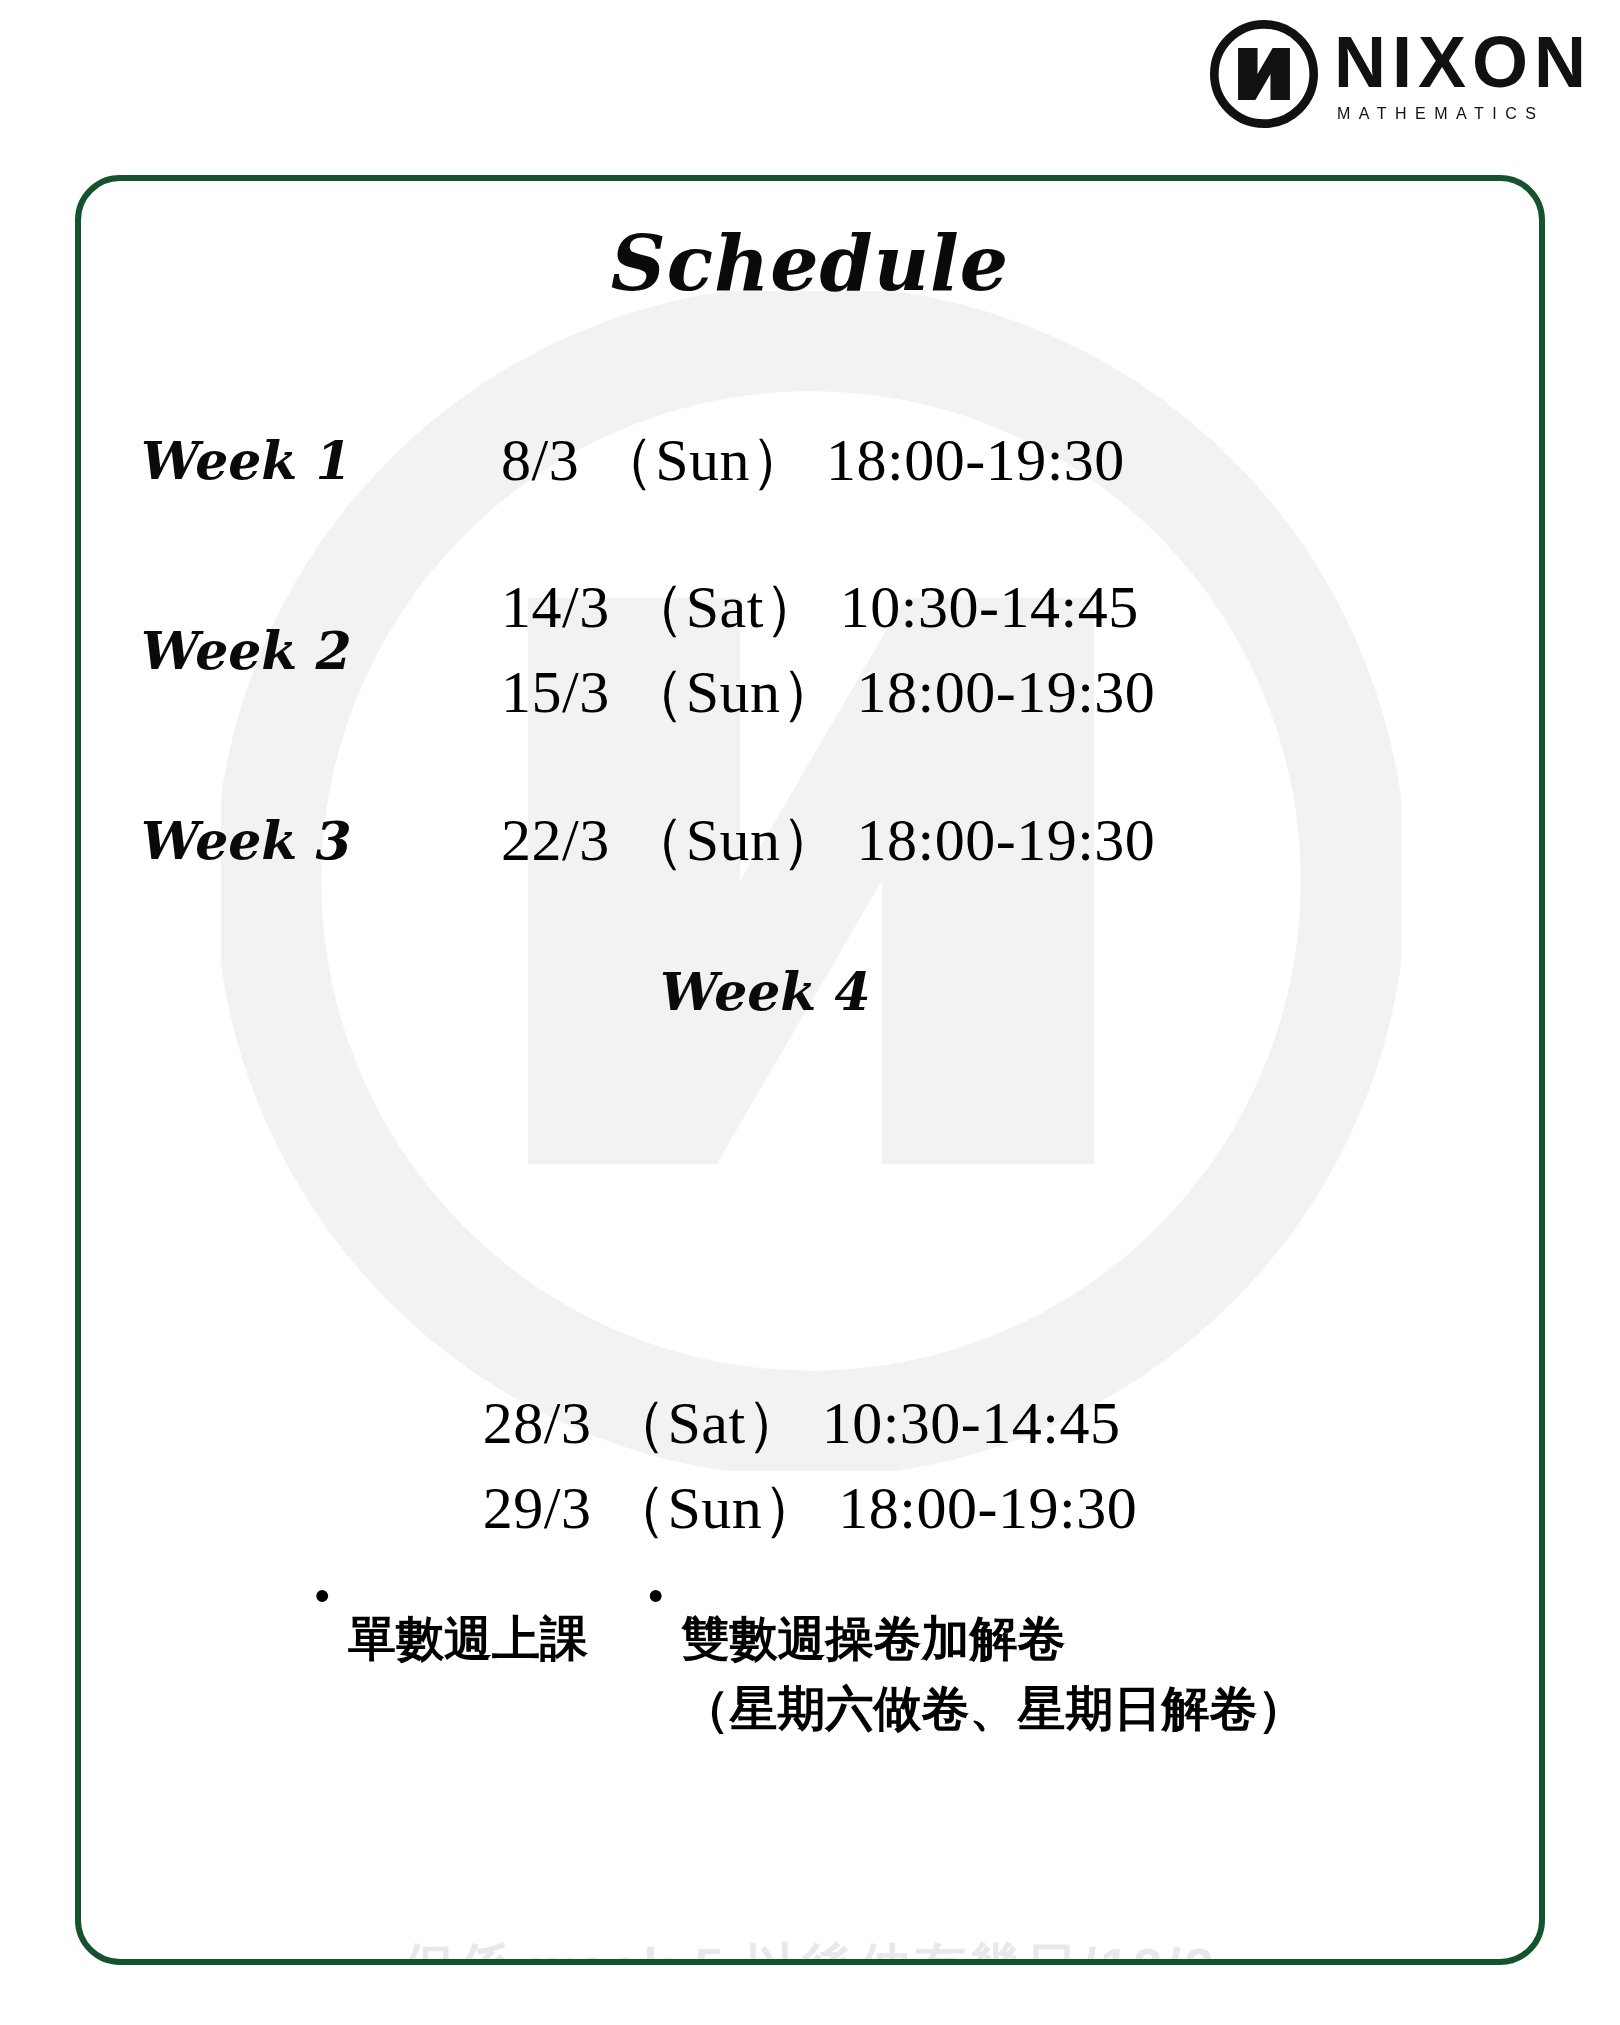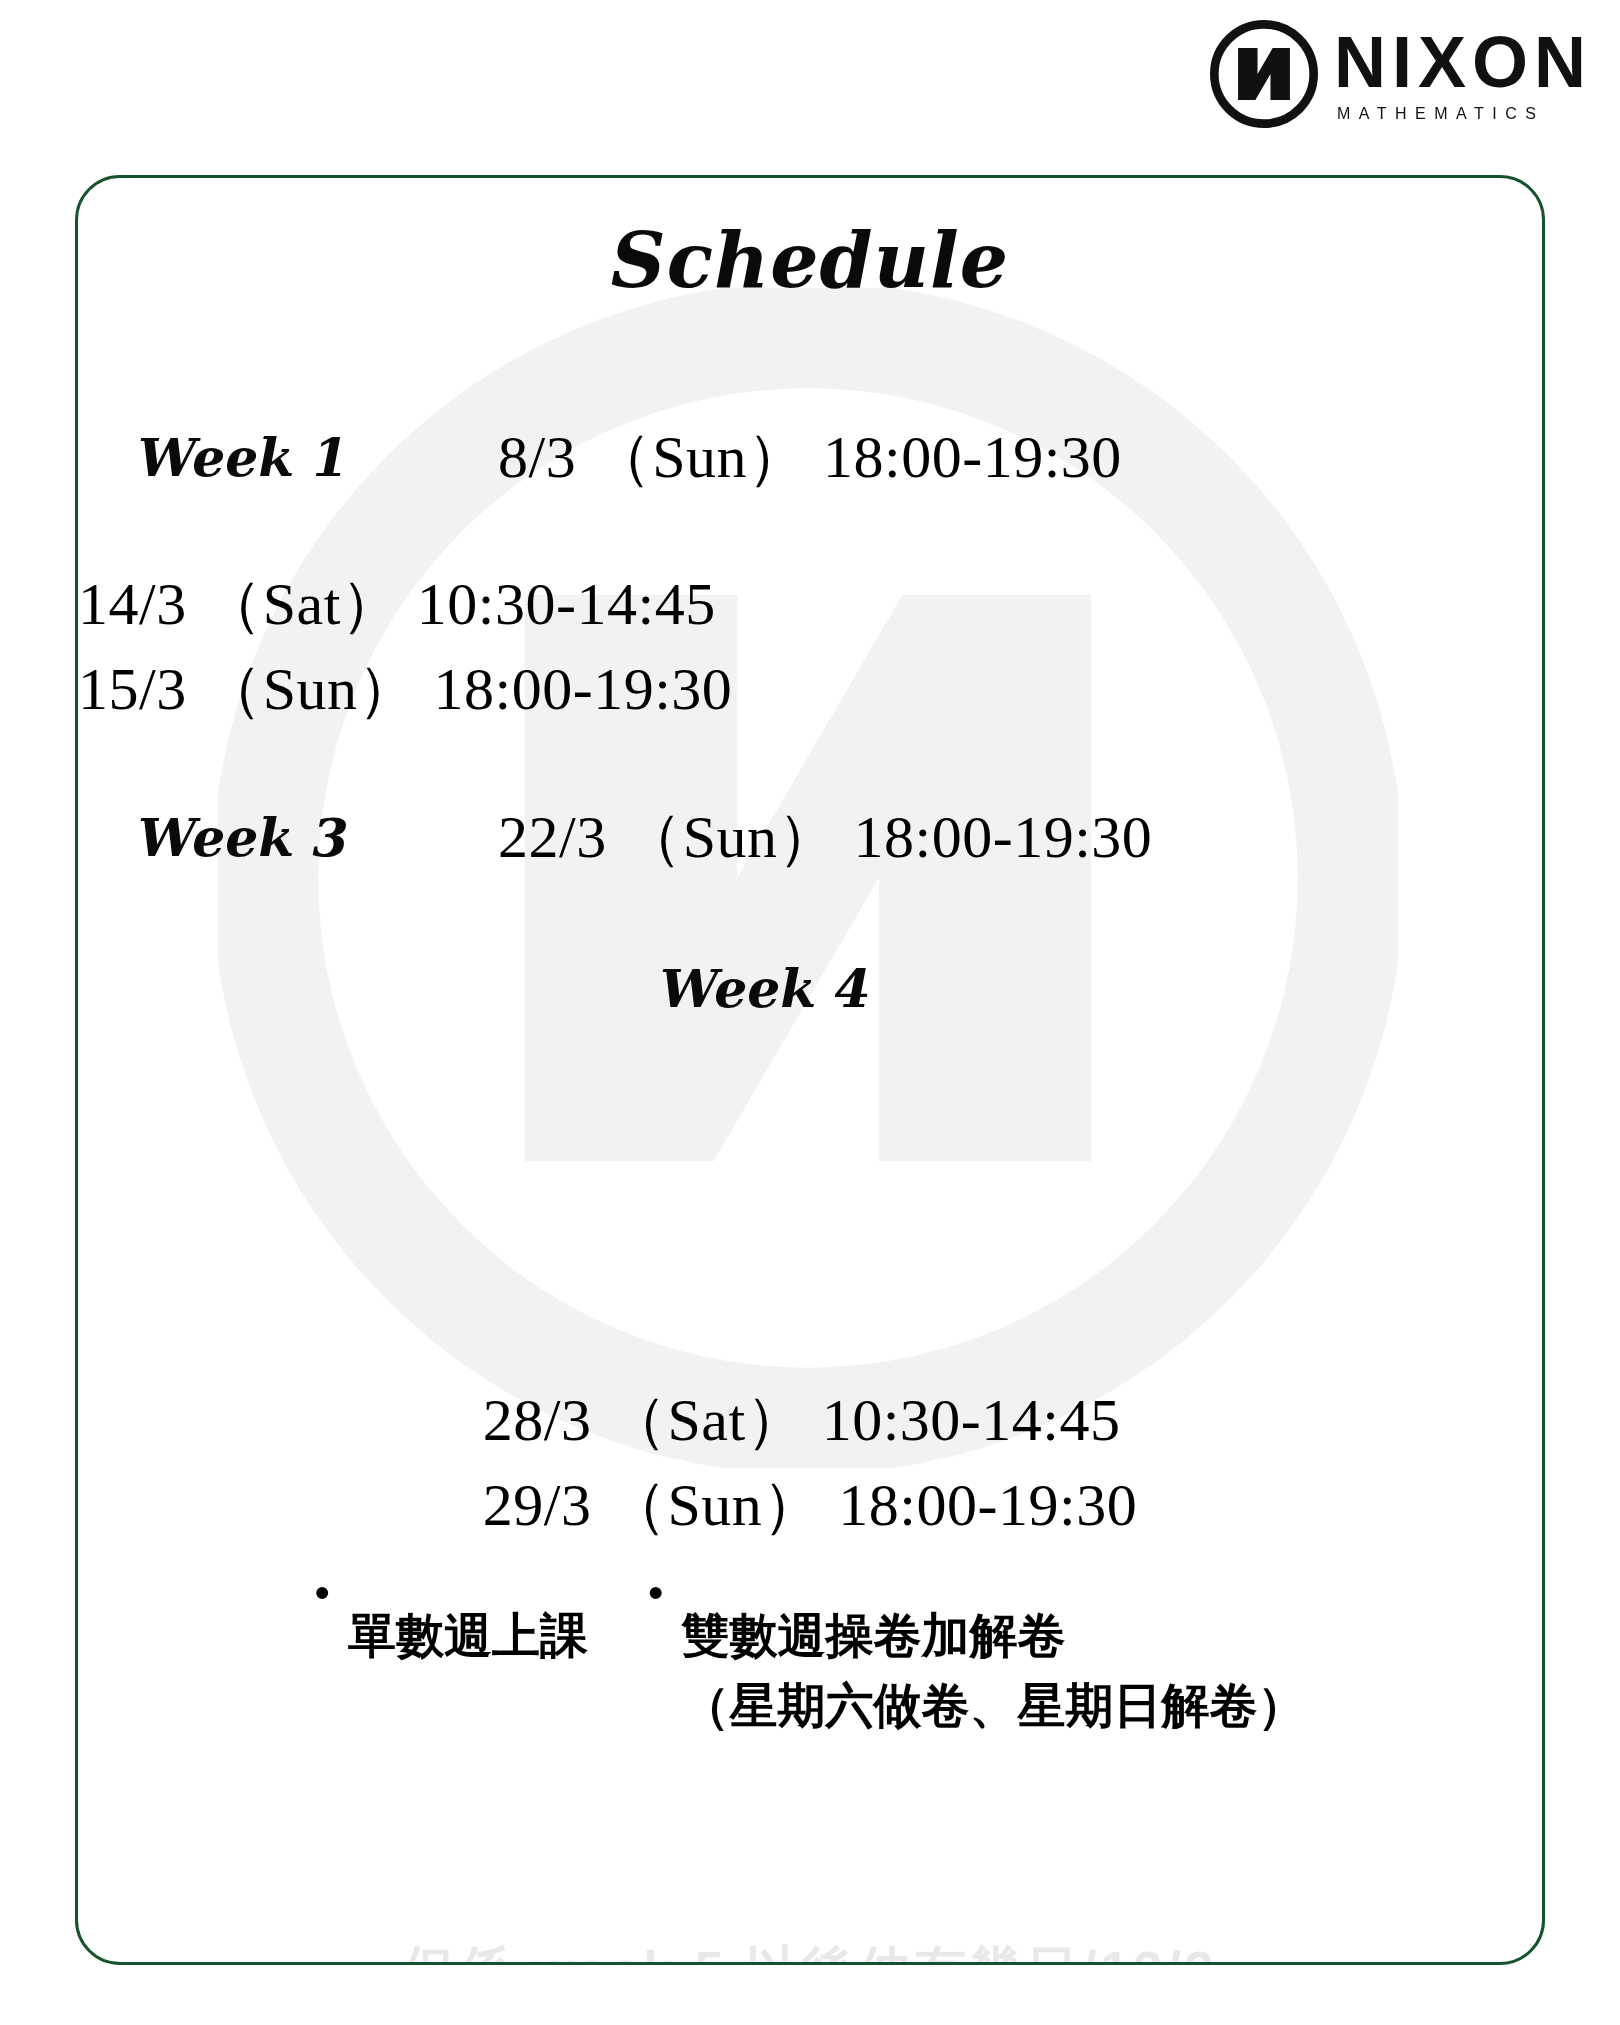"Schedule" .card { border: 3px solid #14532d -> 6px solid #14532d }
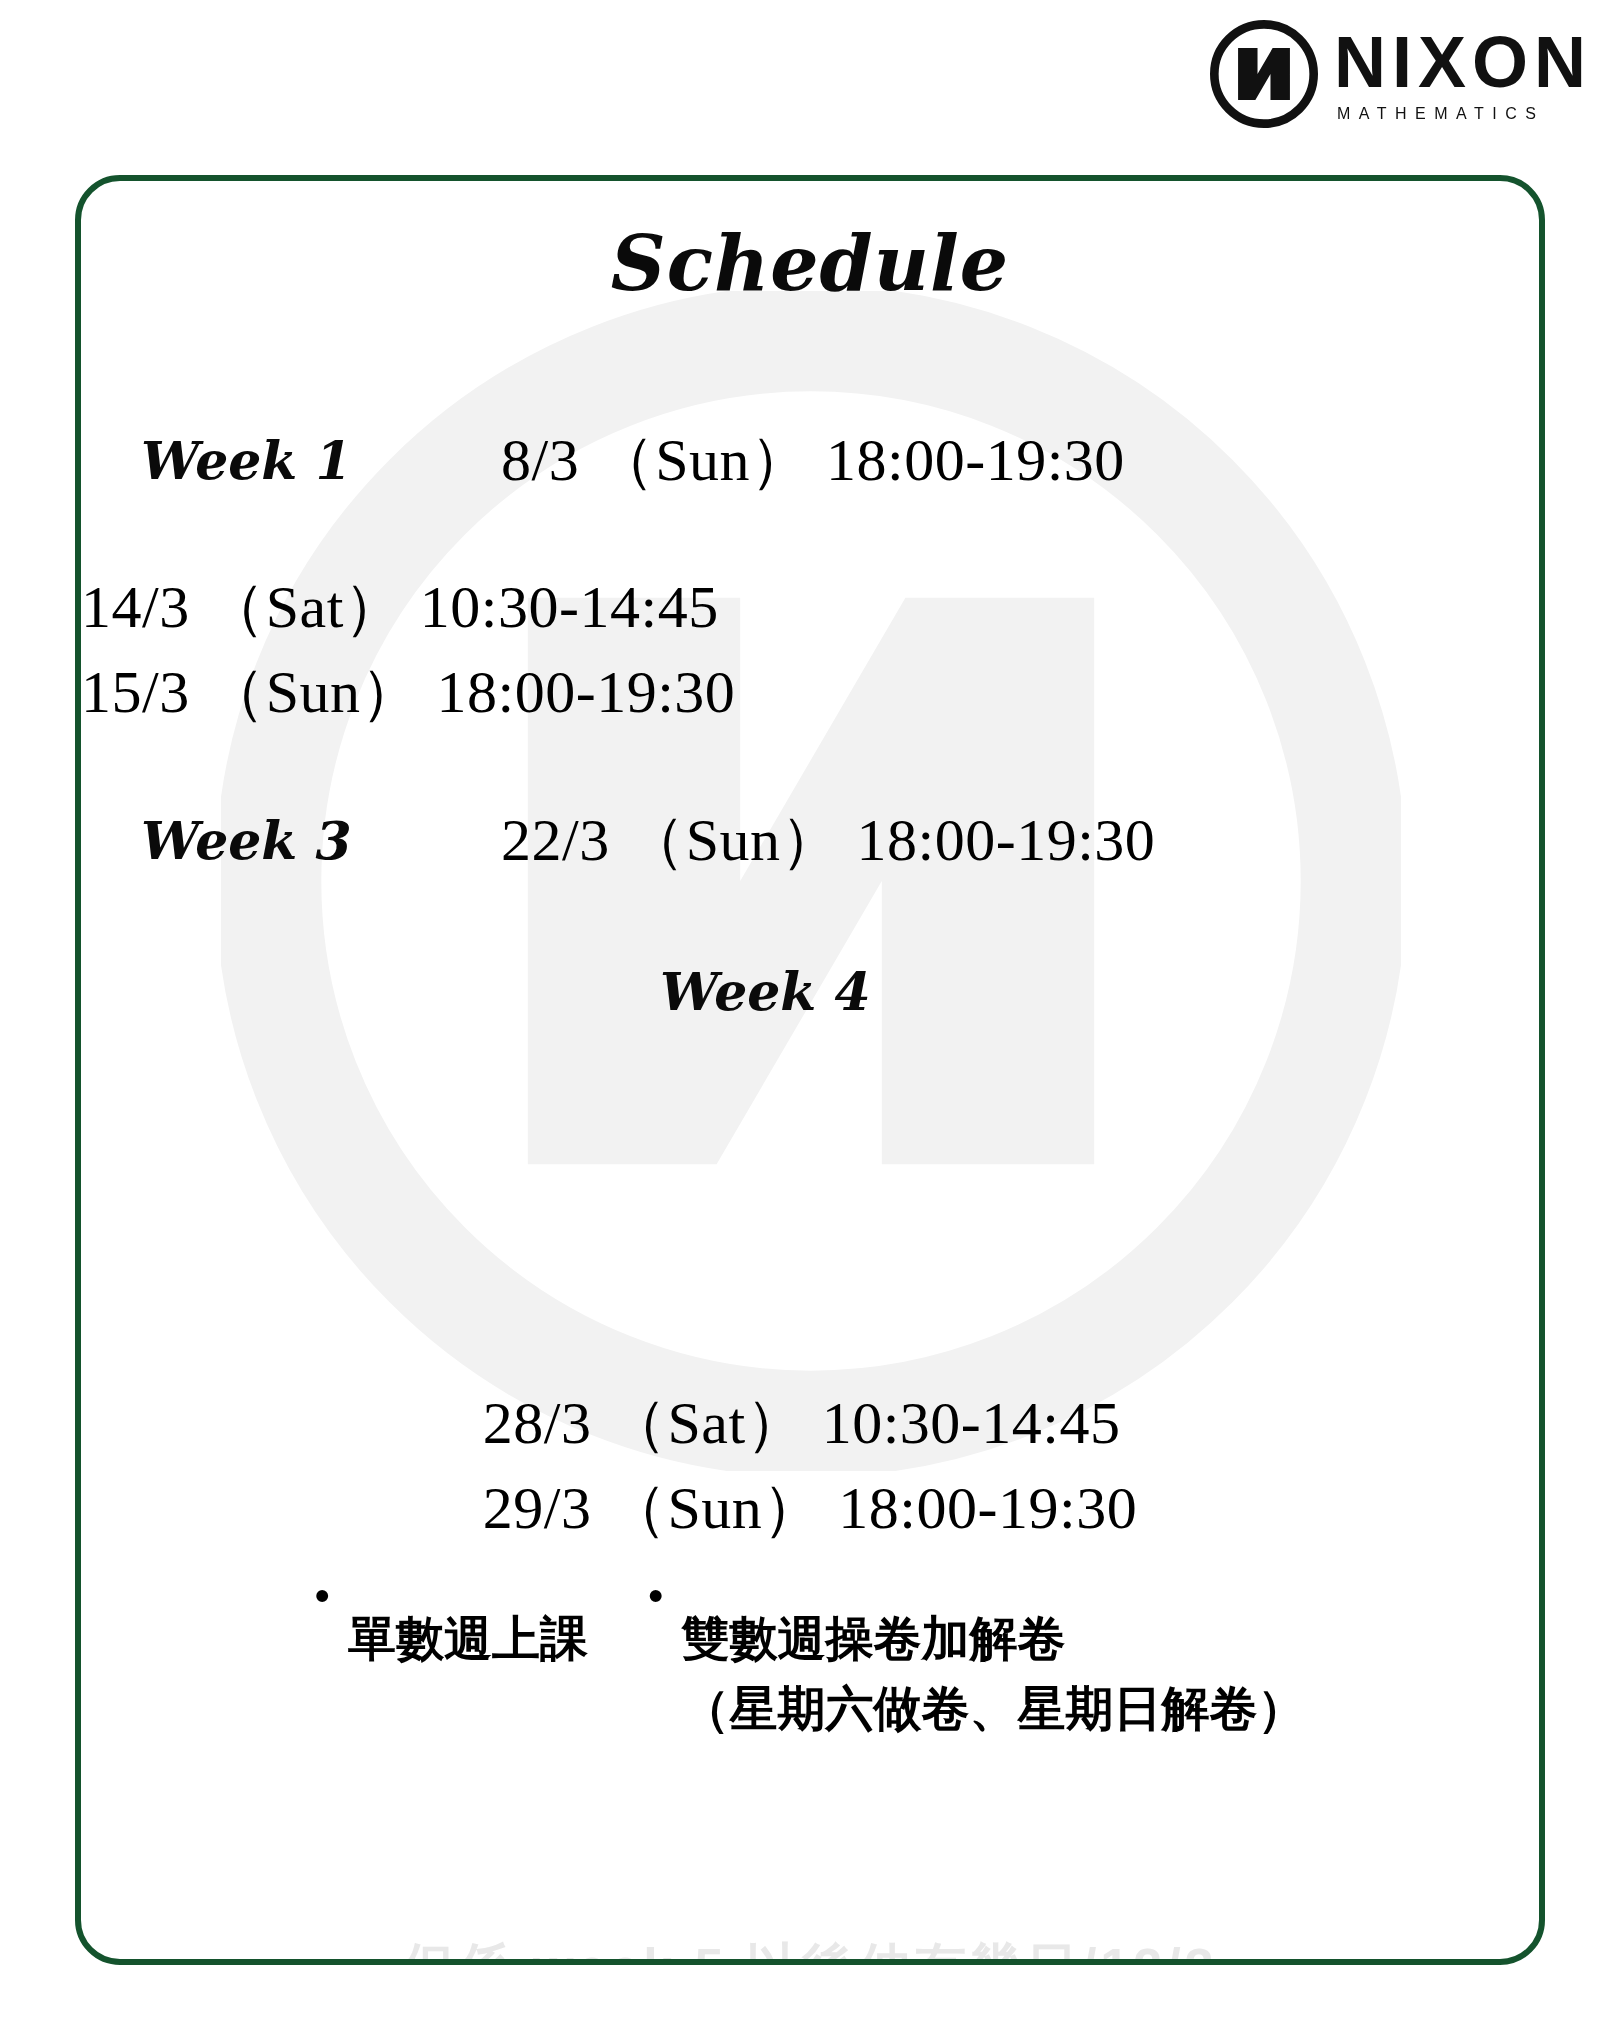"Week 2" div.week-label { html: none -> <div>Week 2</div> }
